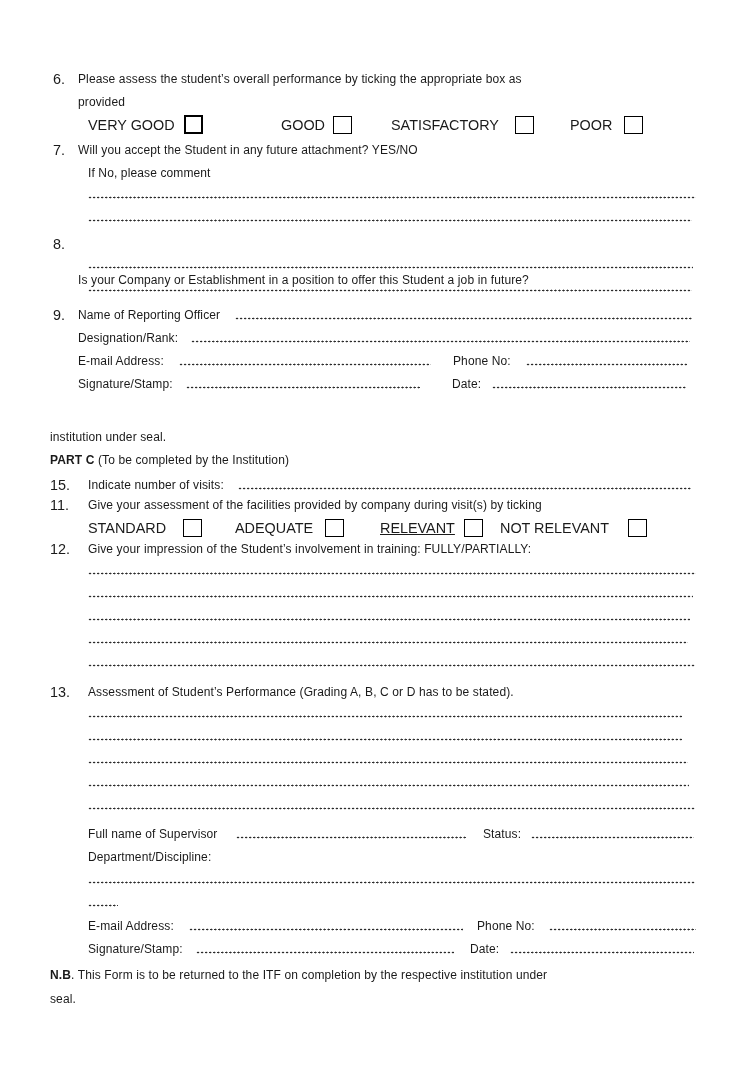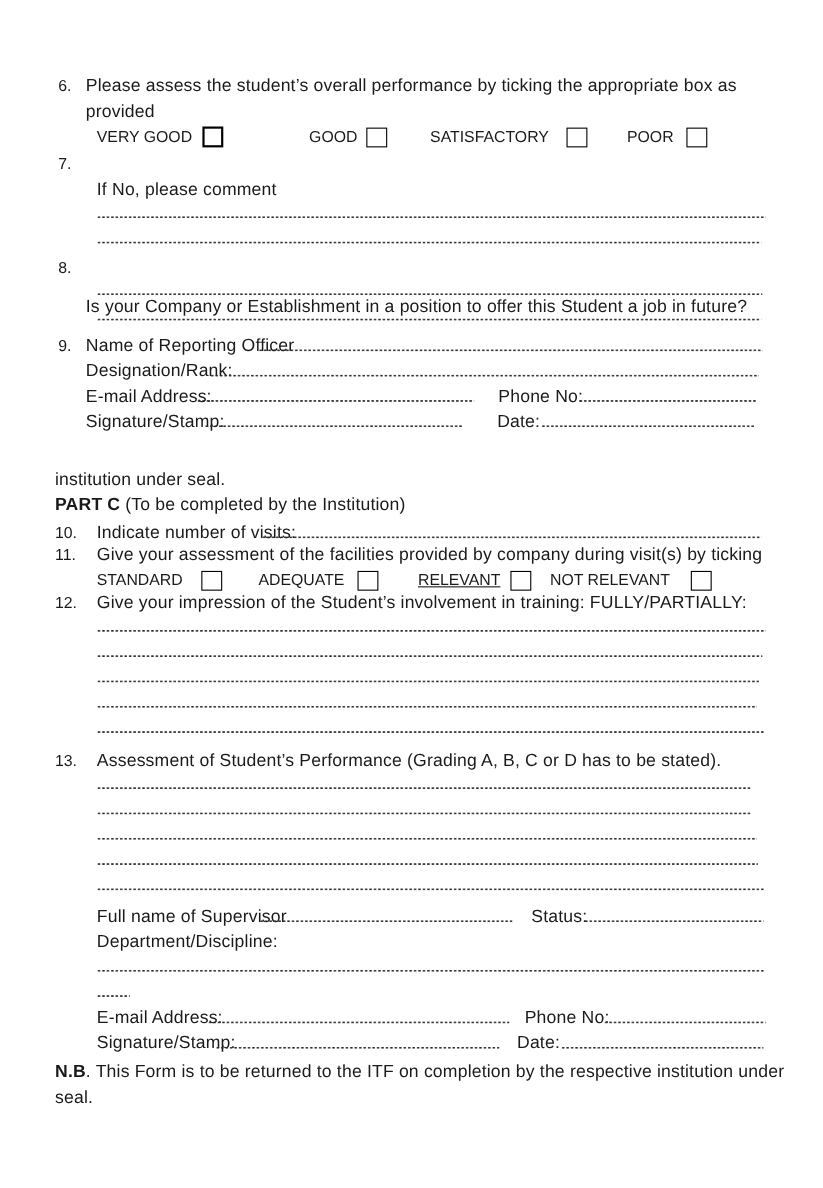"Please assess the student’s overall" .row { font-size: 16px -> 12px }
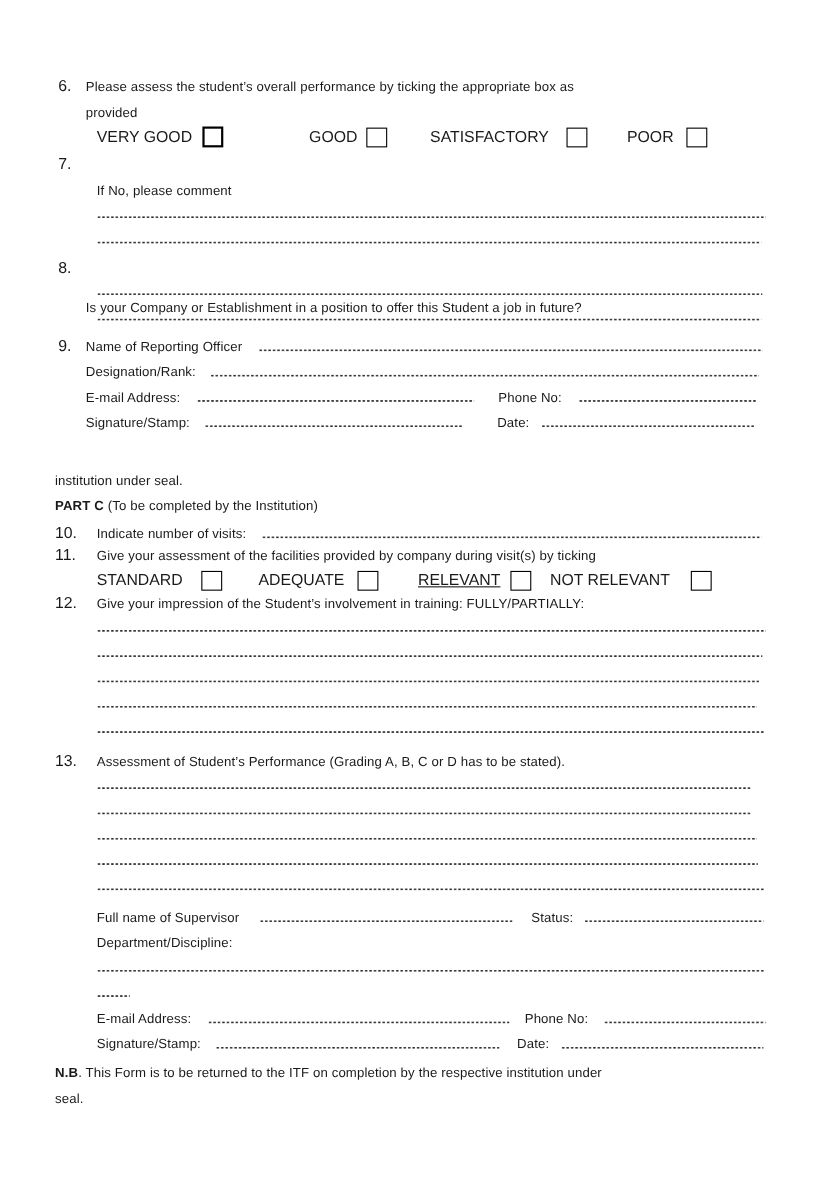"Will you accept the Student" div.row { html: none -> <div>Will you accept the Student in any future attachment? YES/NO</div> }
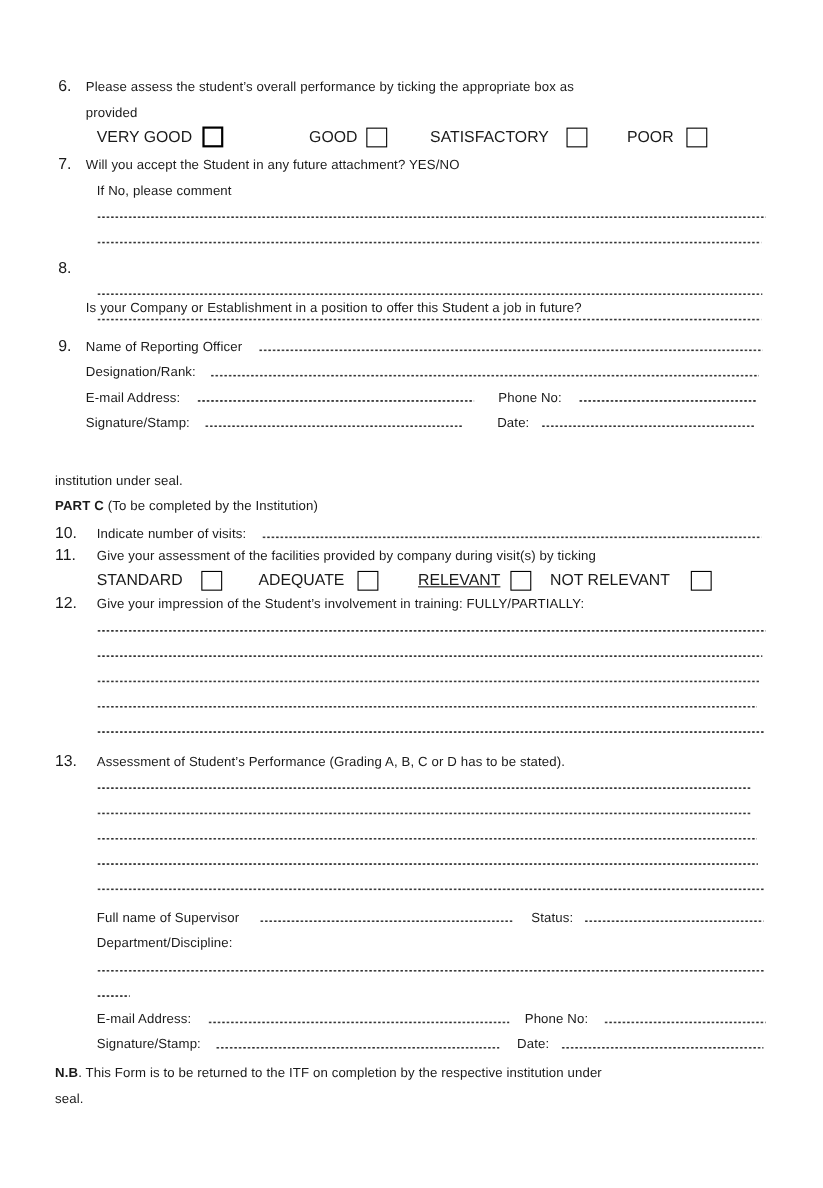"10." div.num { text: 10 -> 15 }
